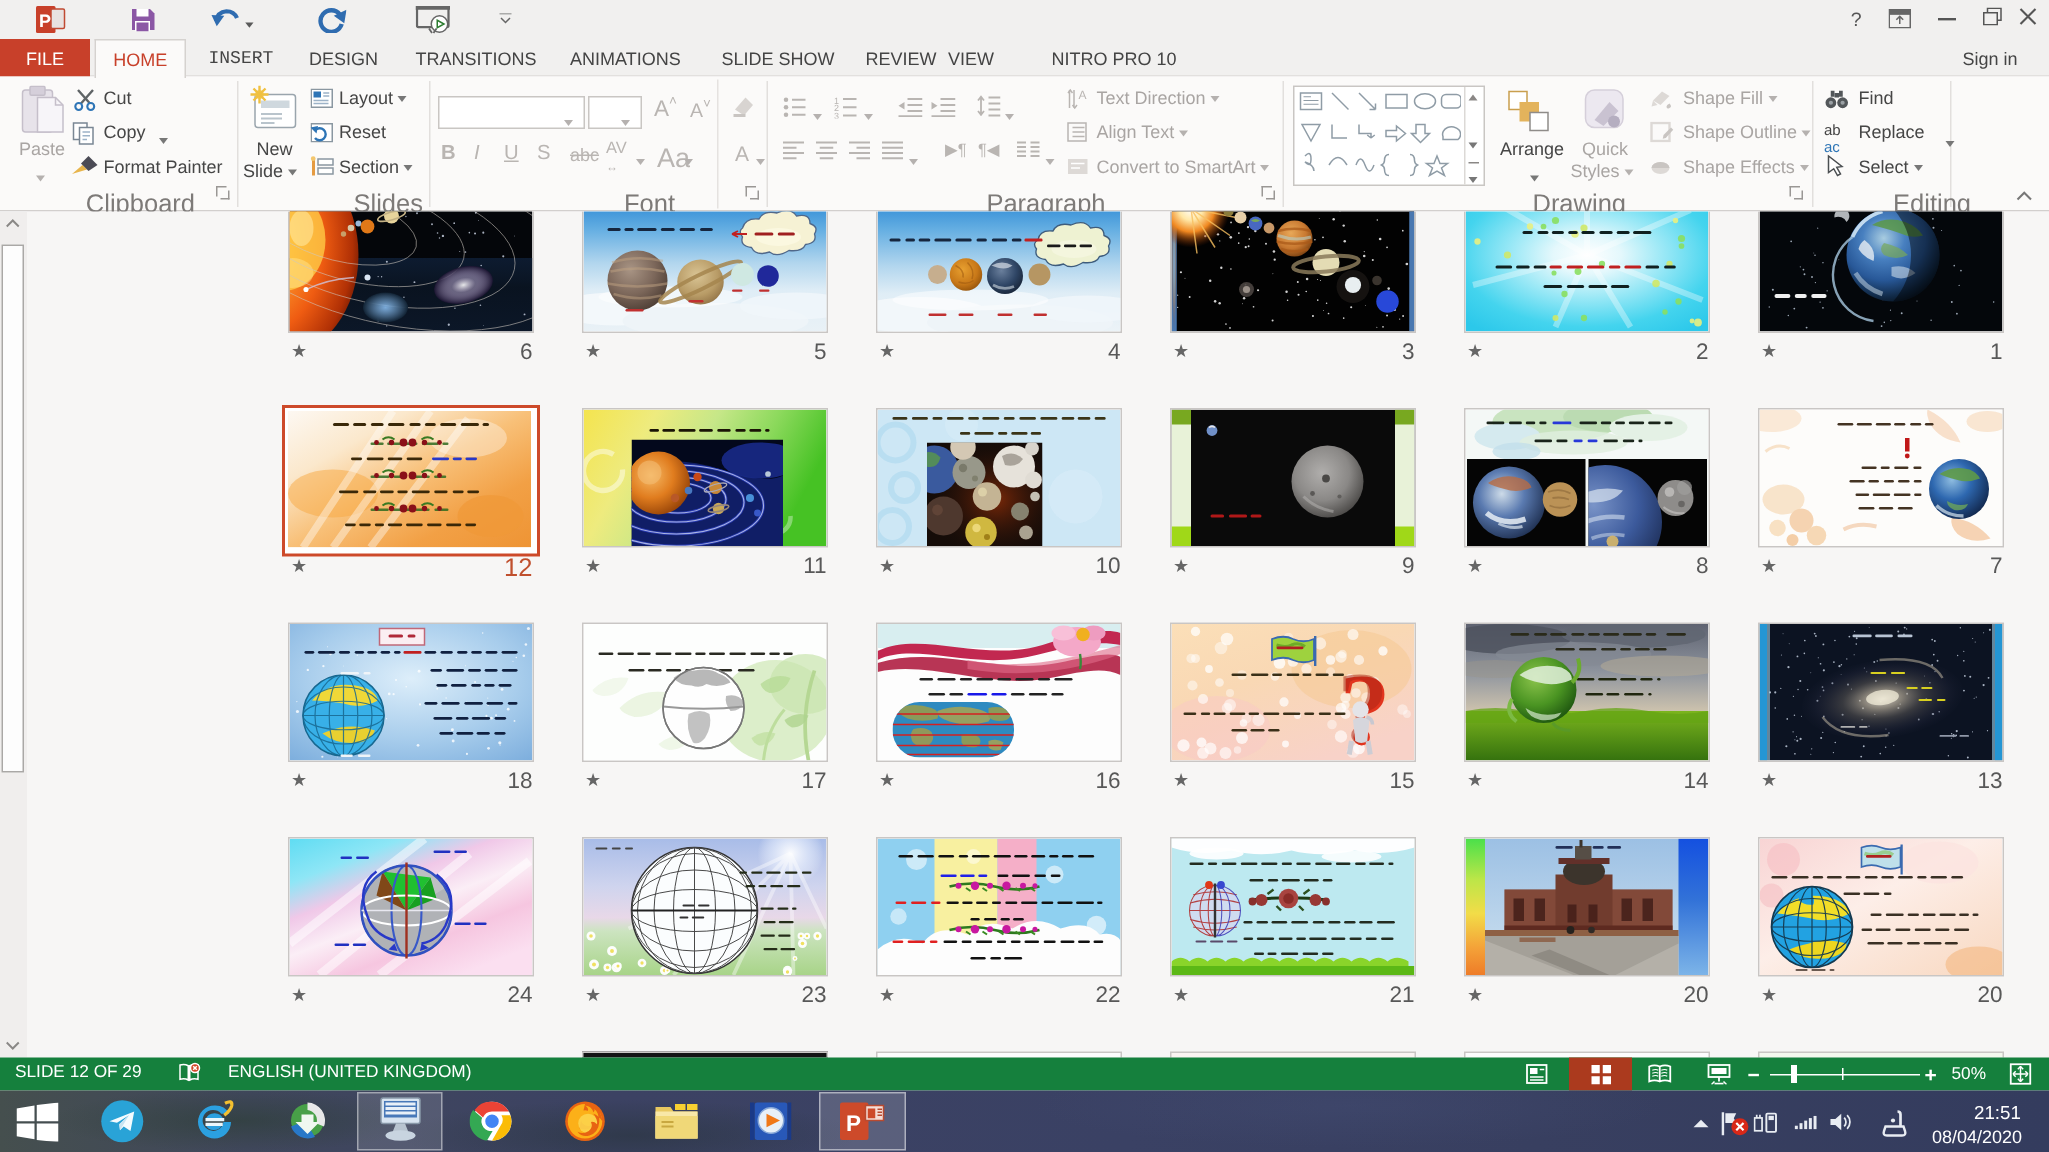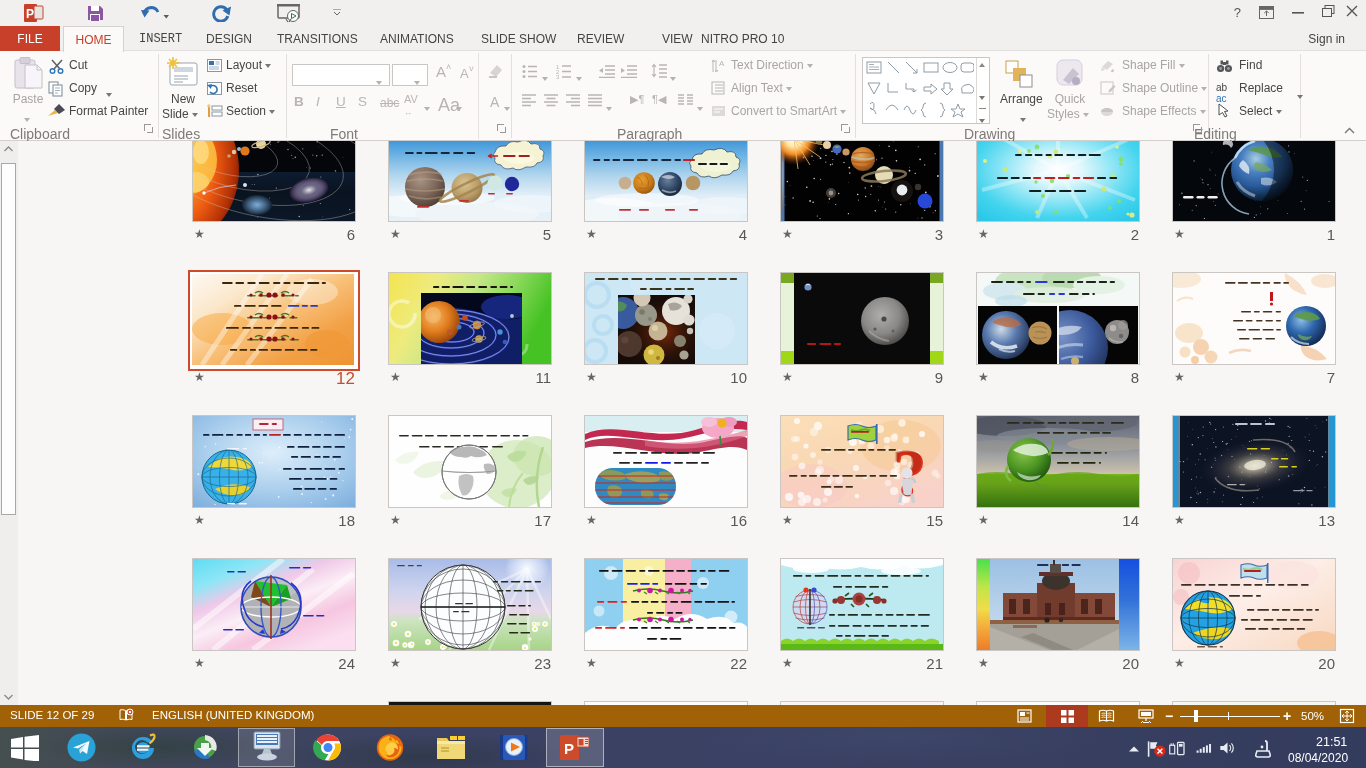"VIEW" div.tab { left: 662px -> 632px }
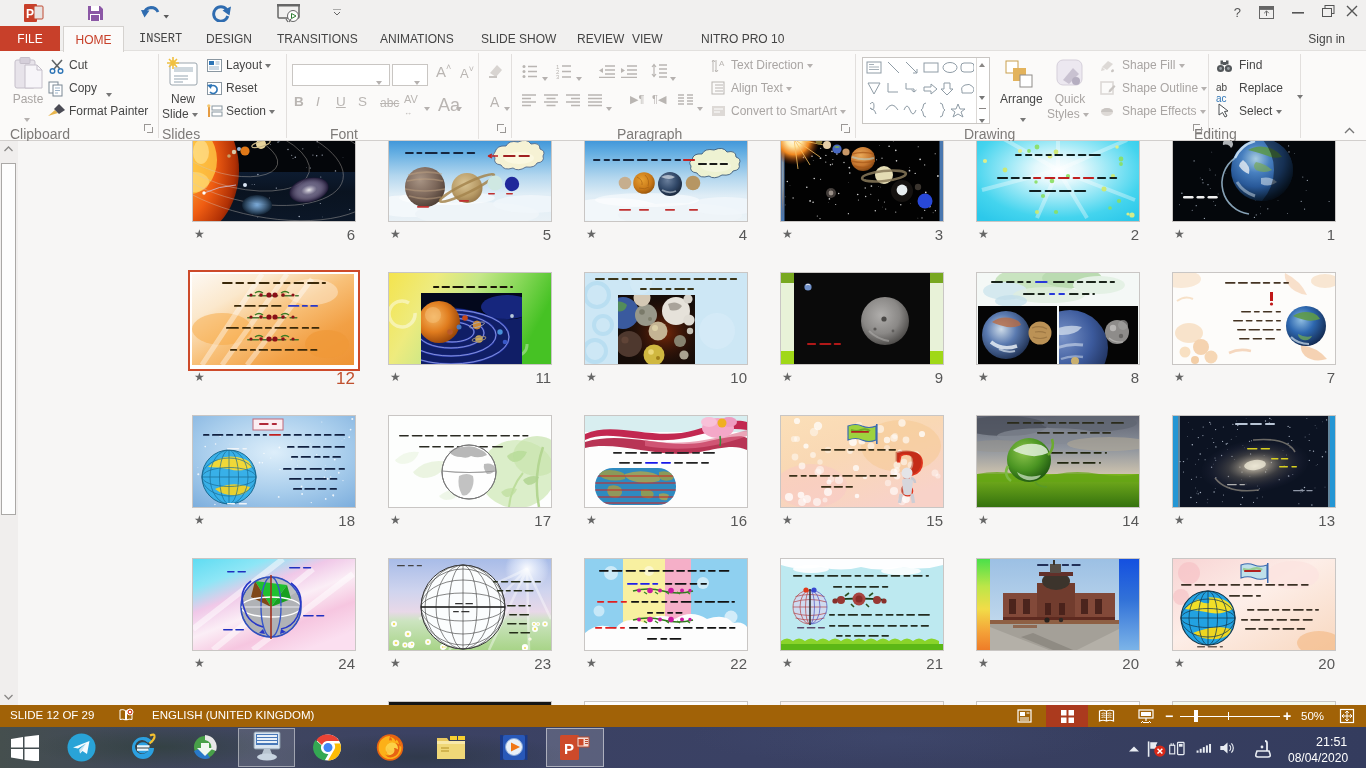"Clipboard" .glabel { font-size: 14px -> 17px; text-align: left -> right }
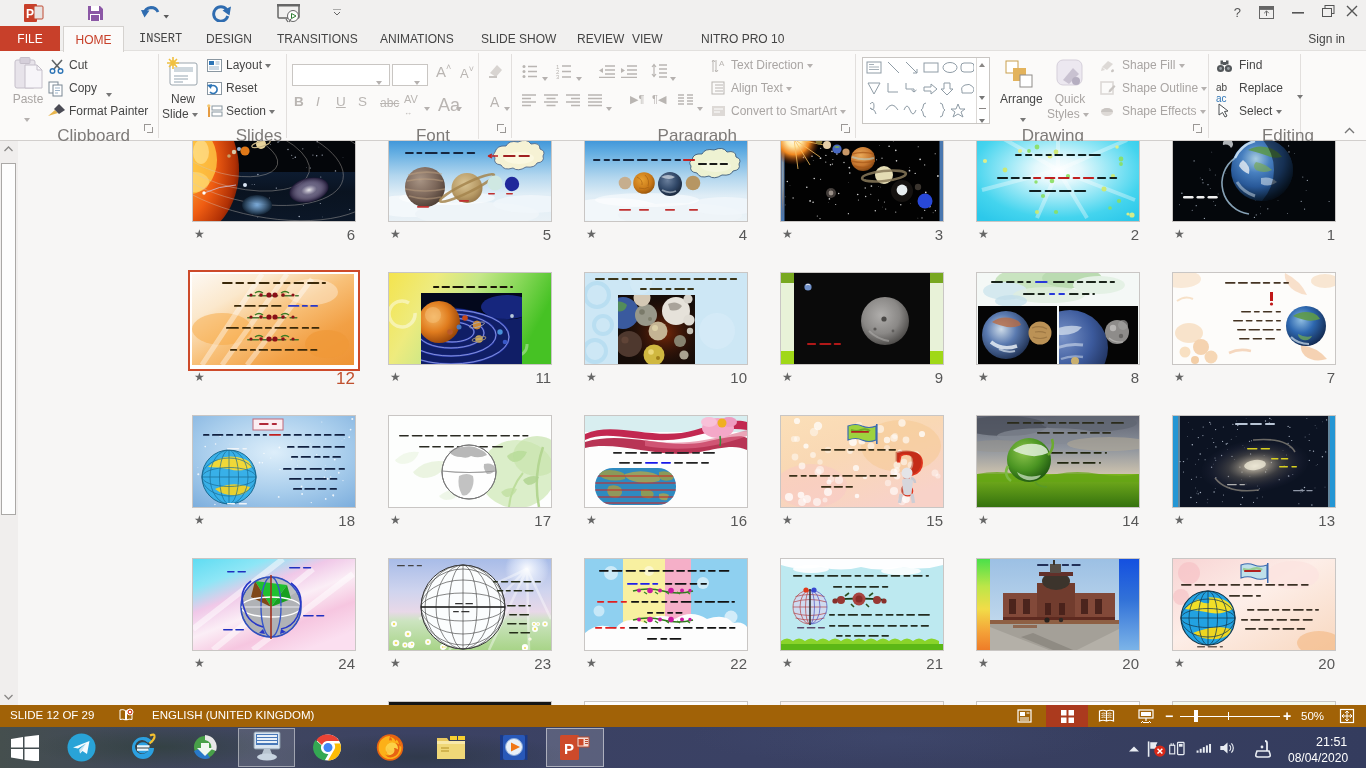"SLIDE 12 OF 29" #statusbar { background: #a16207 -> #15803d }
